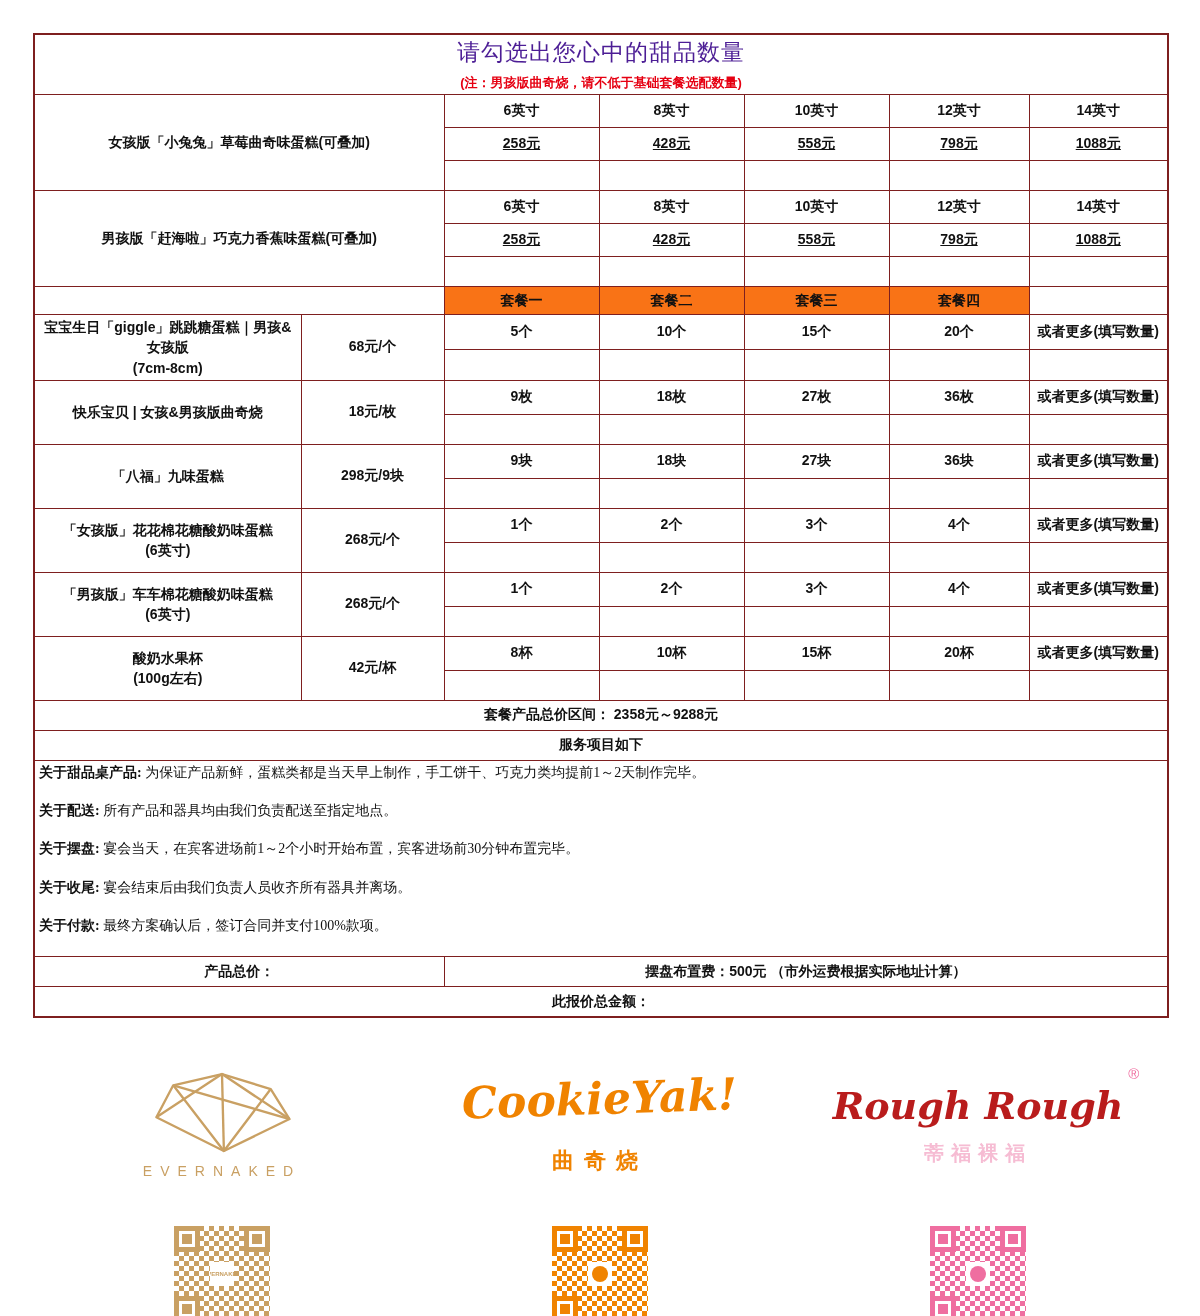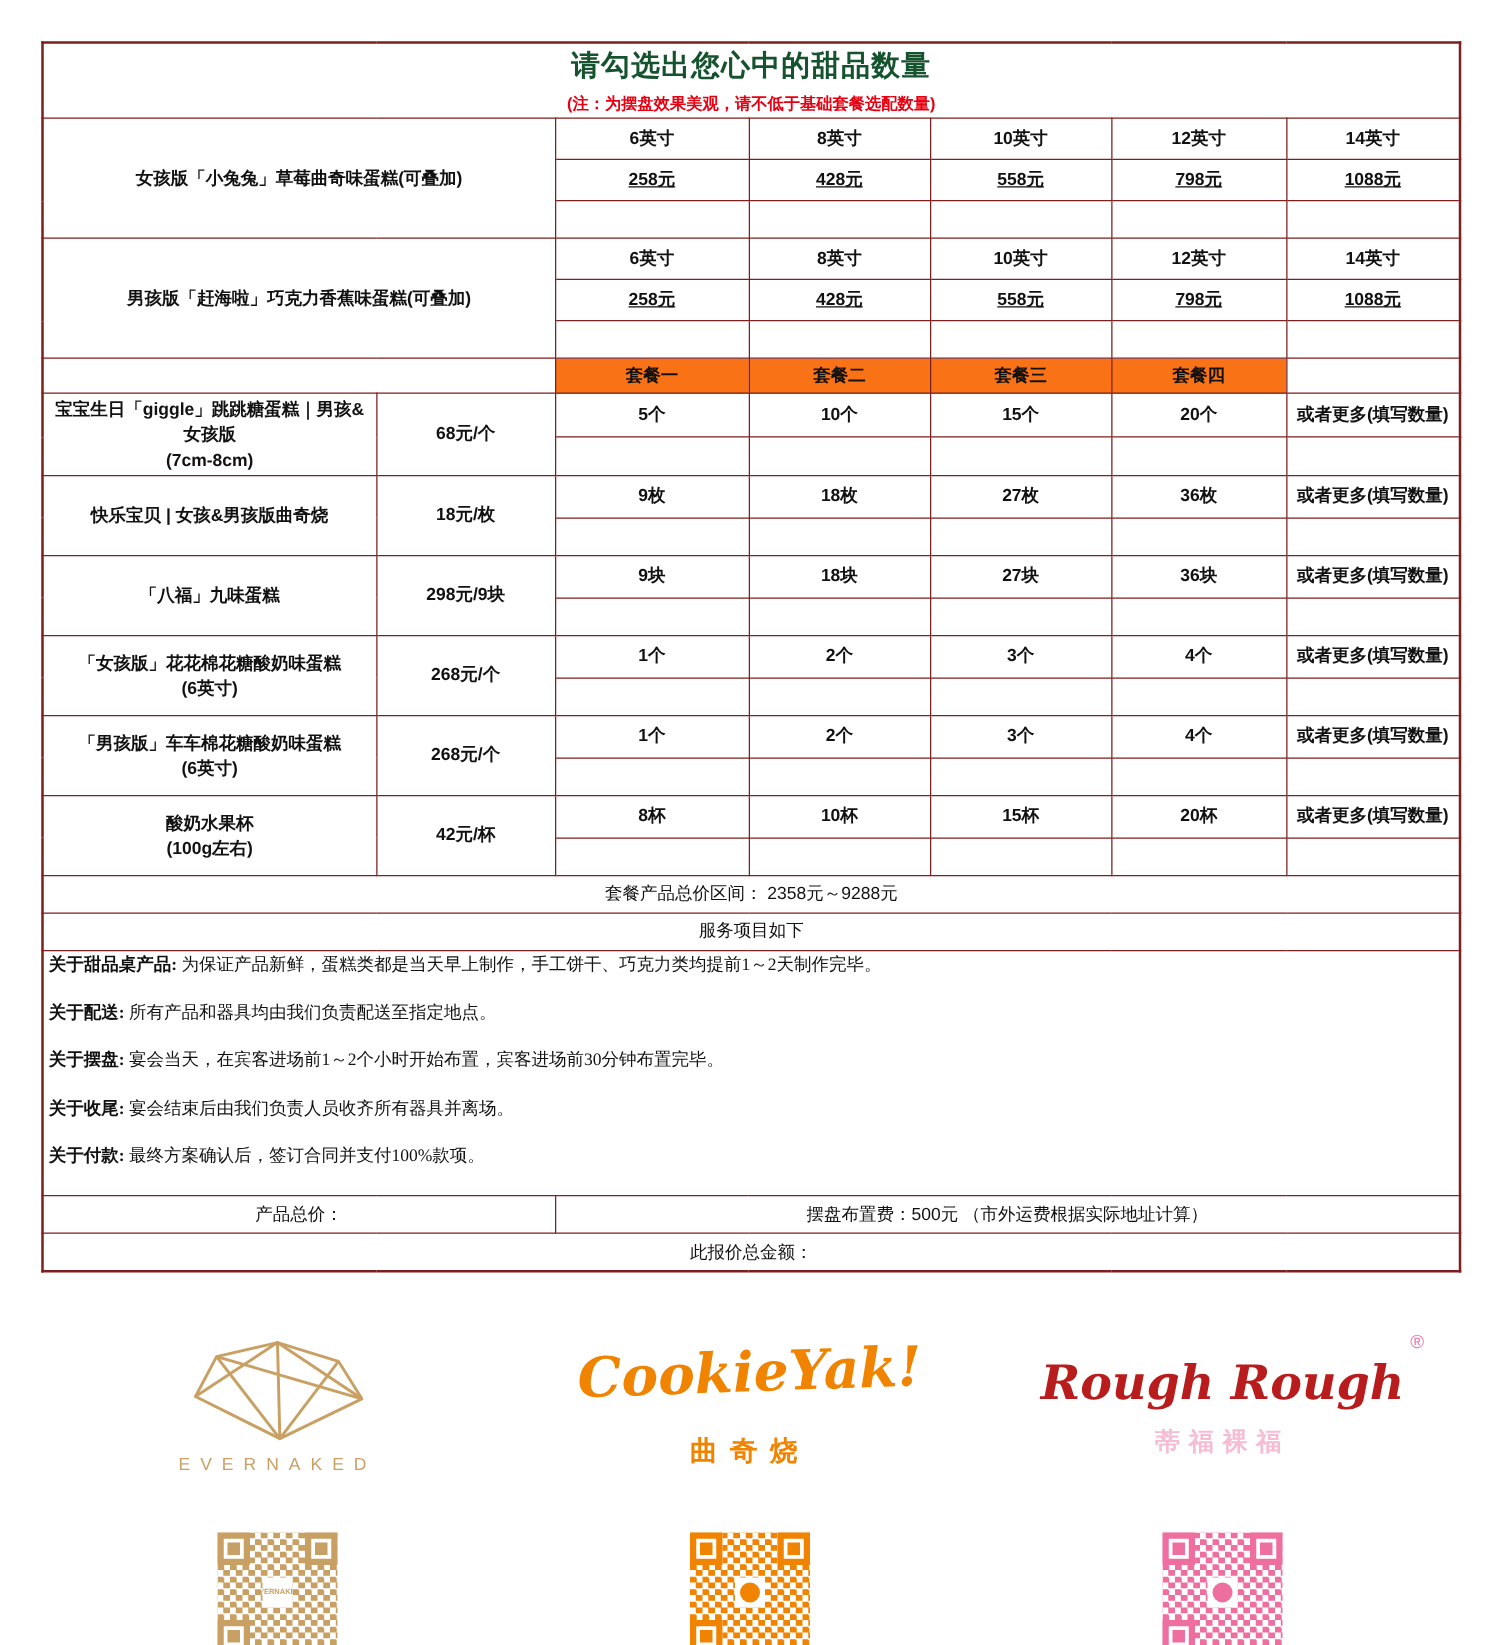"请勾选出您心中的甜品数量" .main-title { color: #14532d -> #4c1d95; font-weight: bold -> normal }
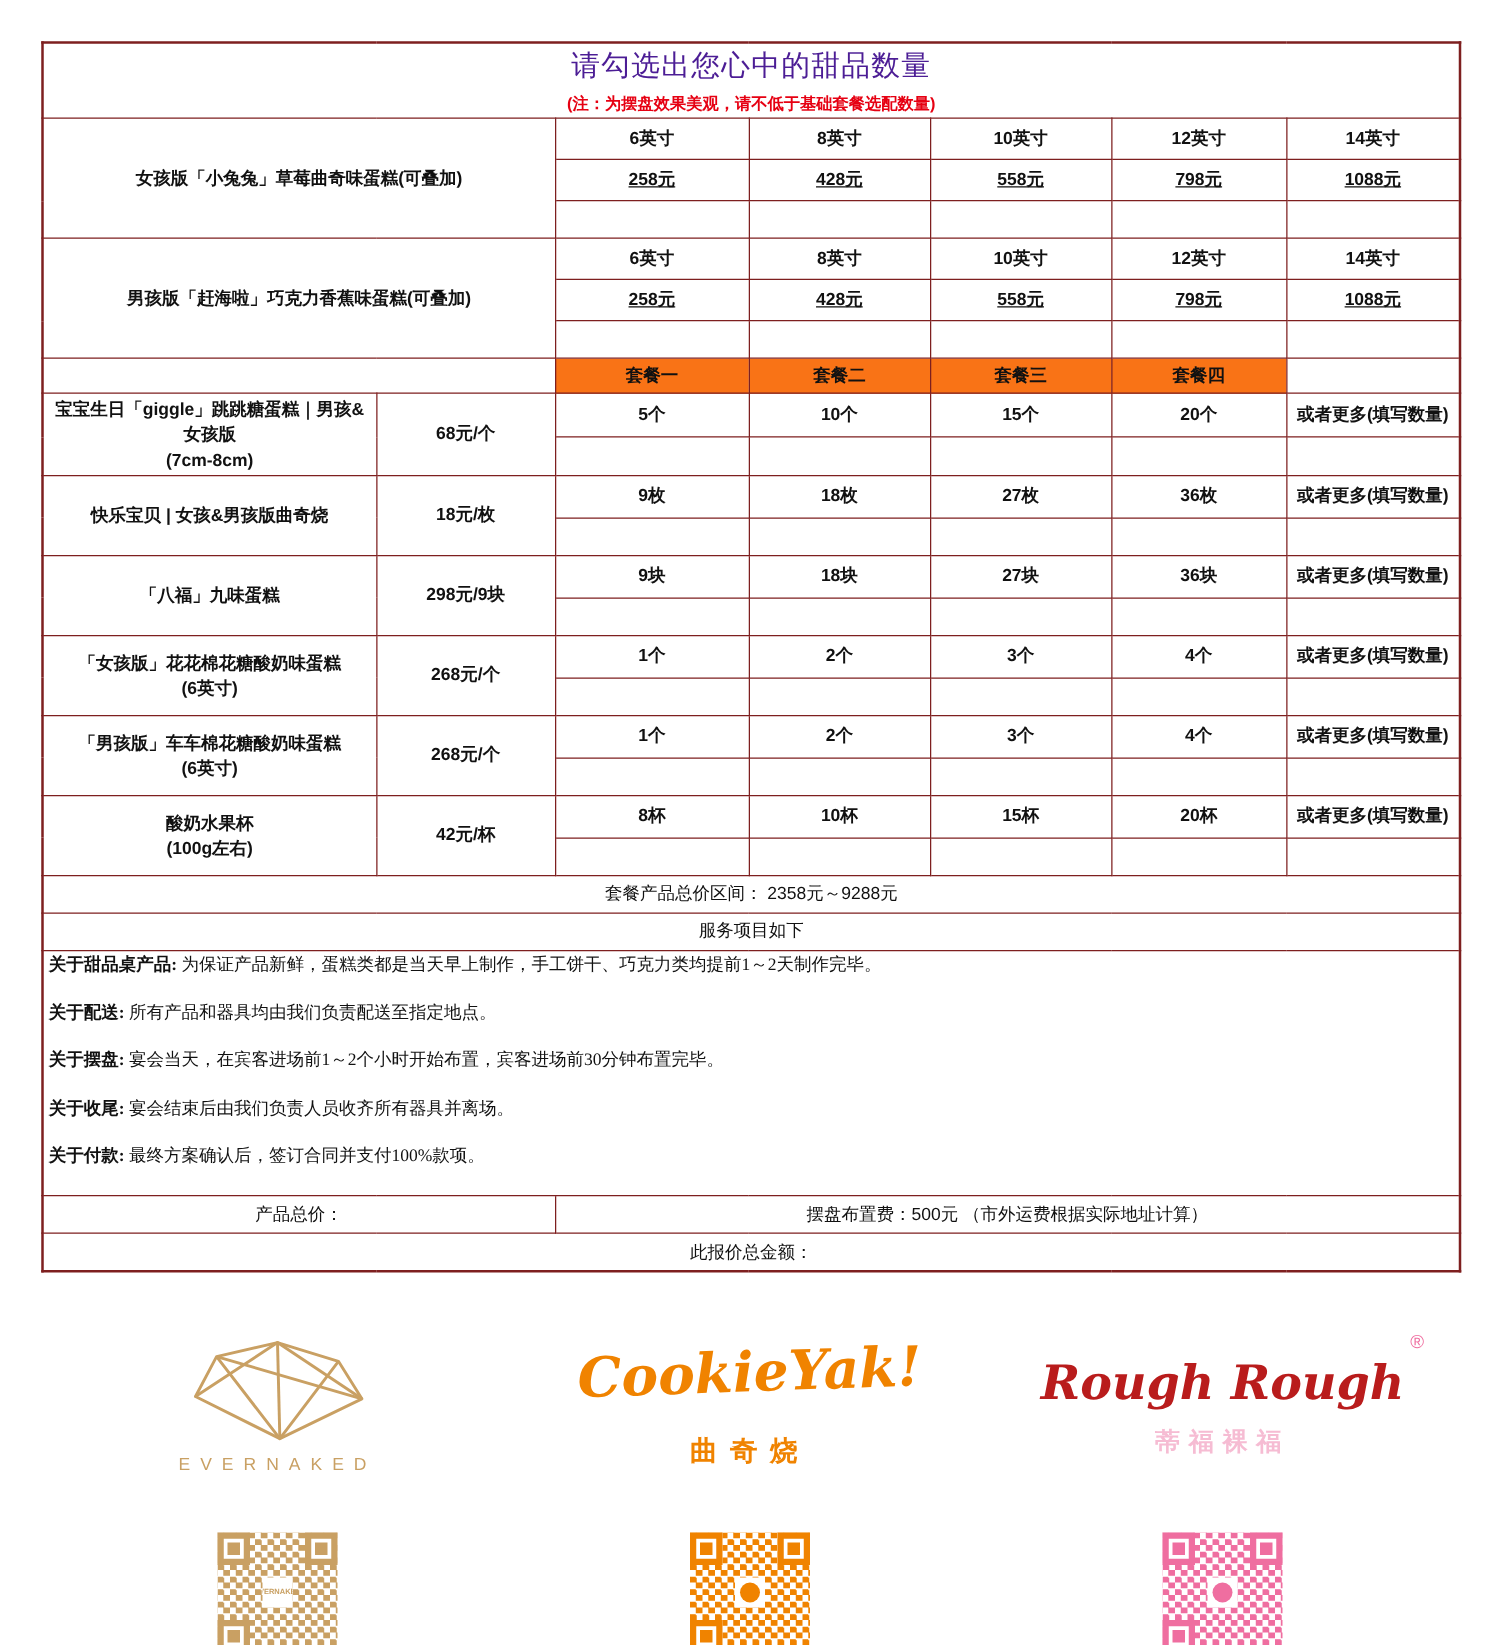"(注：为摆盘效果美观，请不低于基础套餐选配数量)" div.sub-title { text: 为摆盘效果美观 -> 男孩版曲奇烧 }
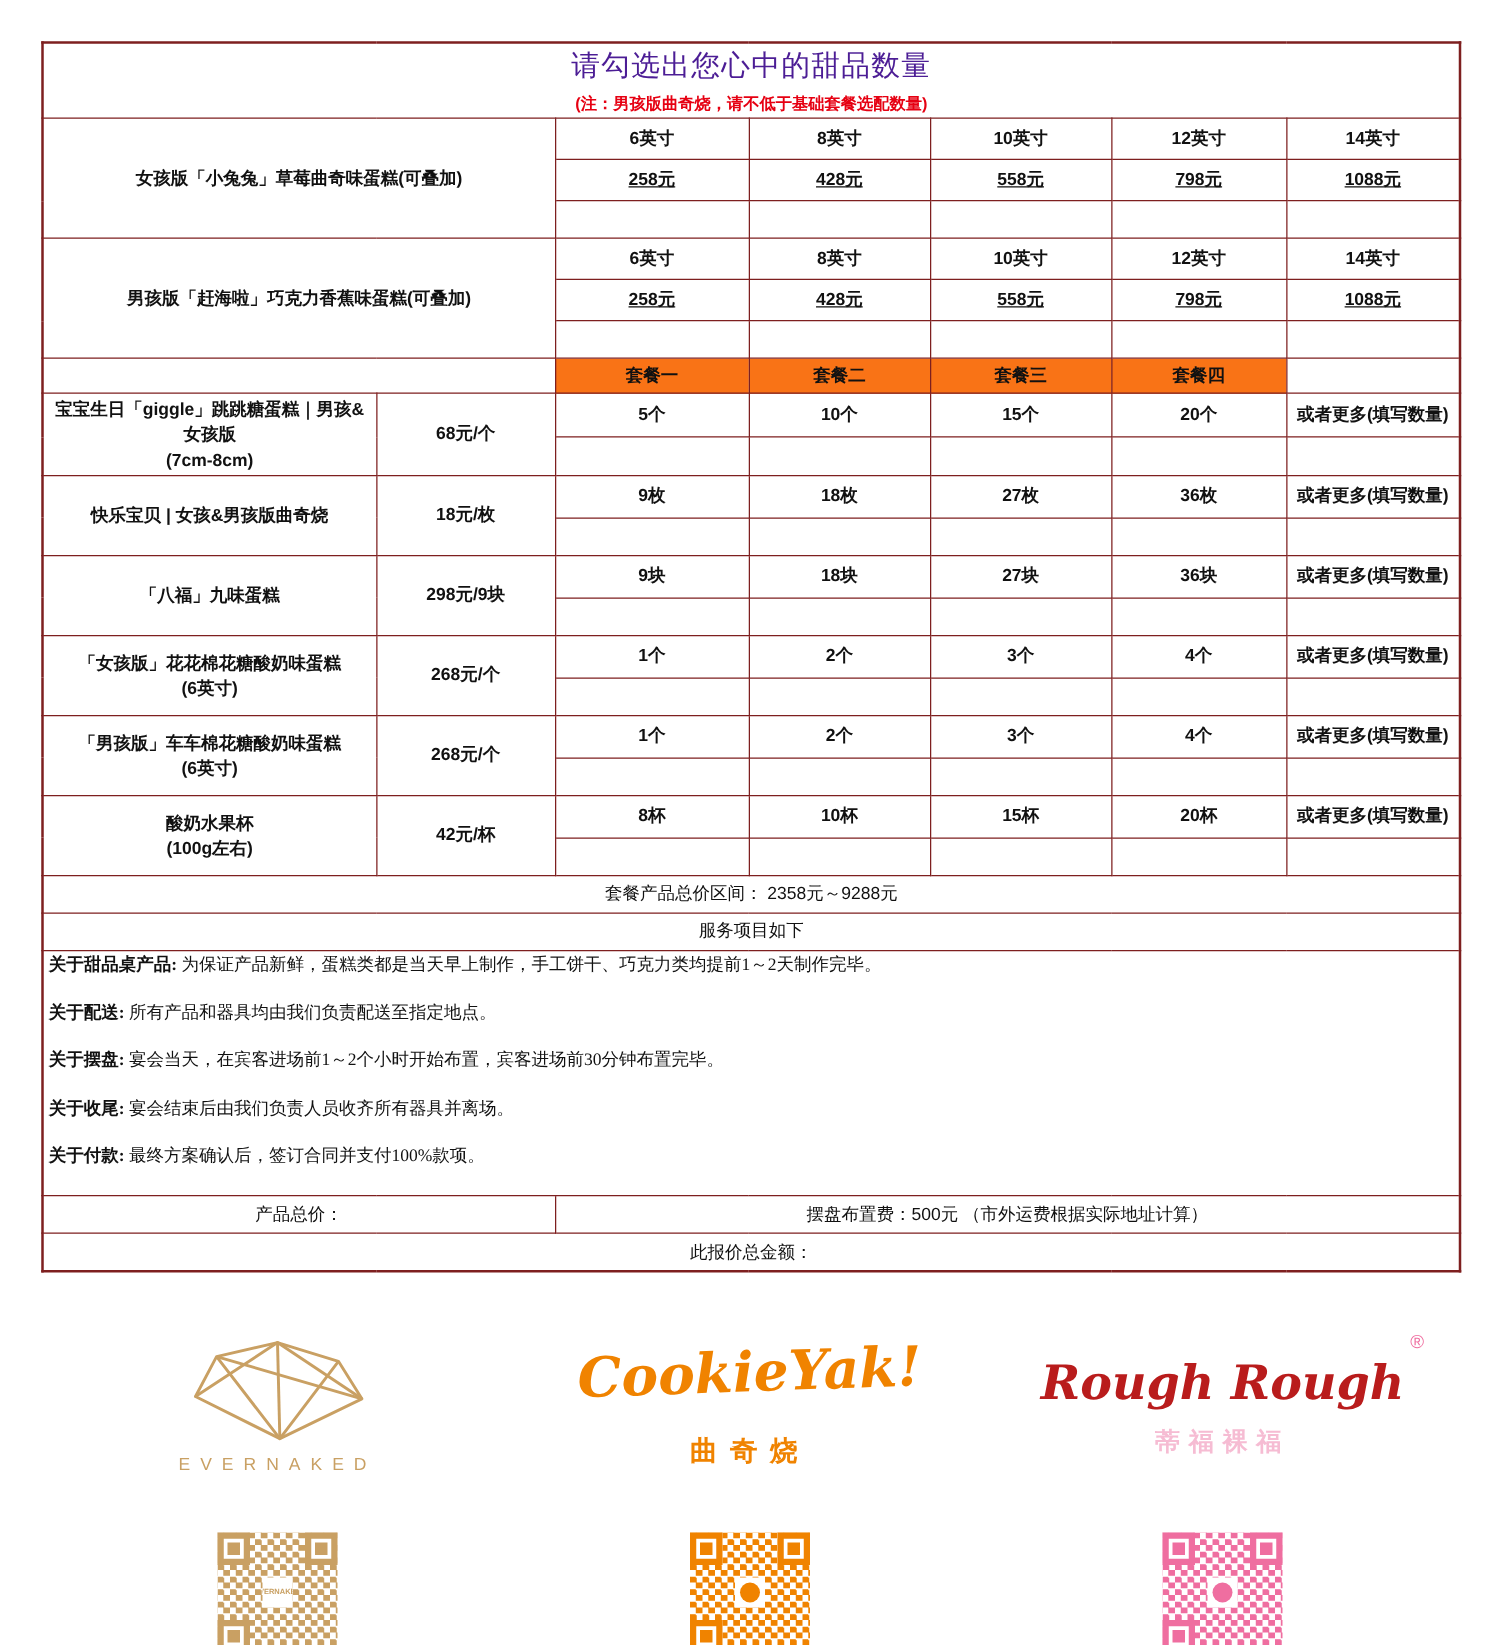"套餐产品总价区间： 2358元～9288元" .r-simple td { font-weight: normal -> bold }
